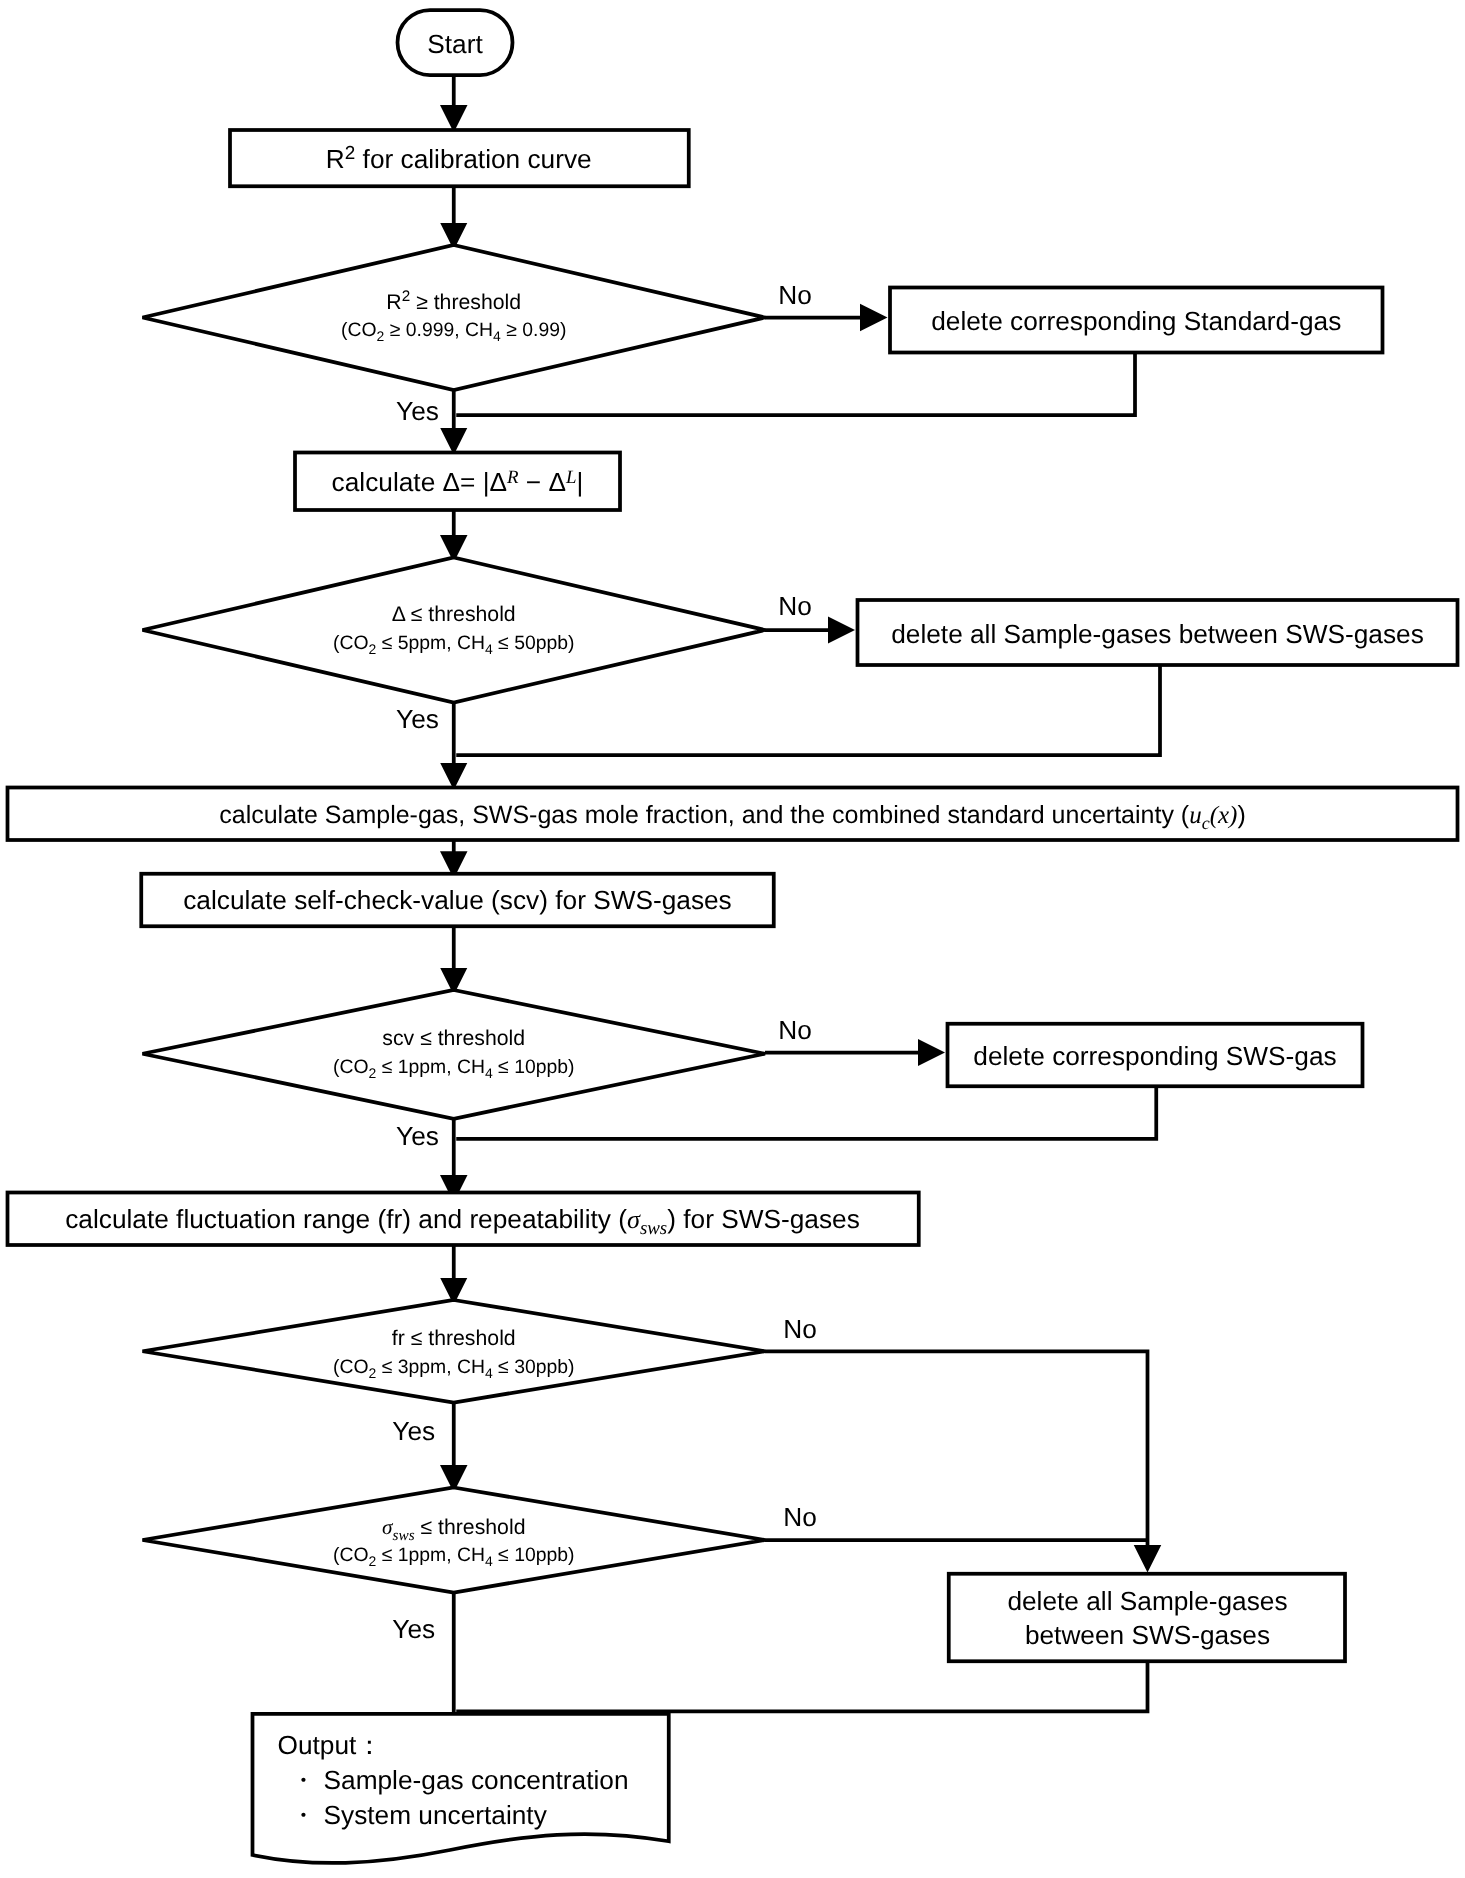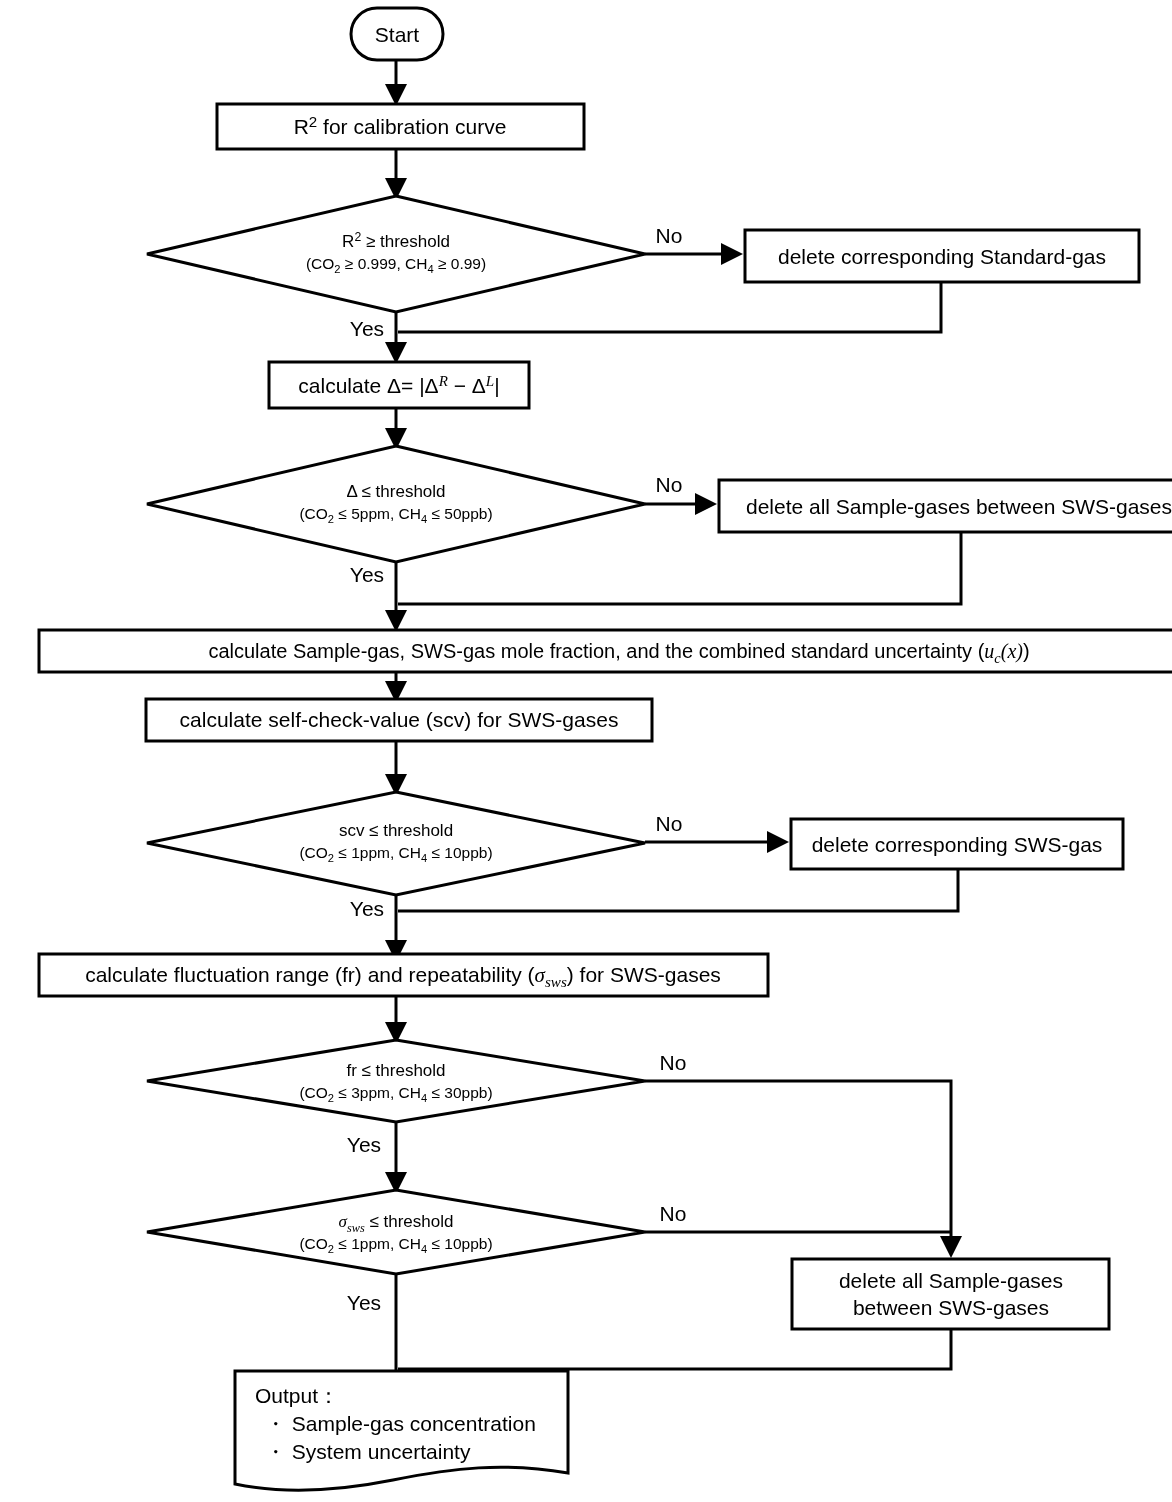"Start" #chart { padding-left: 33px -> none }
